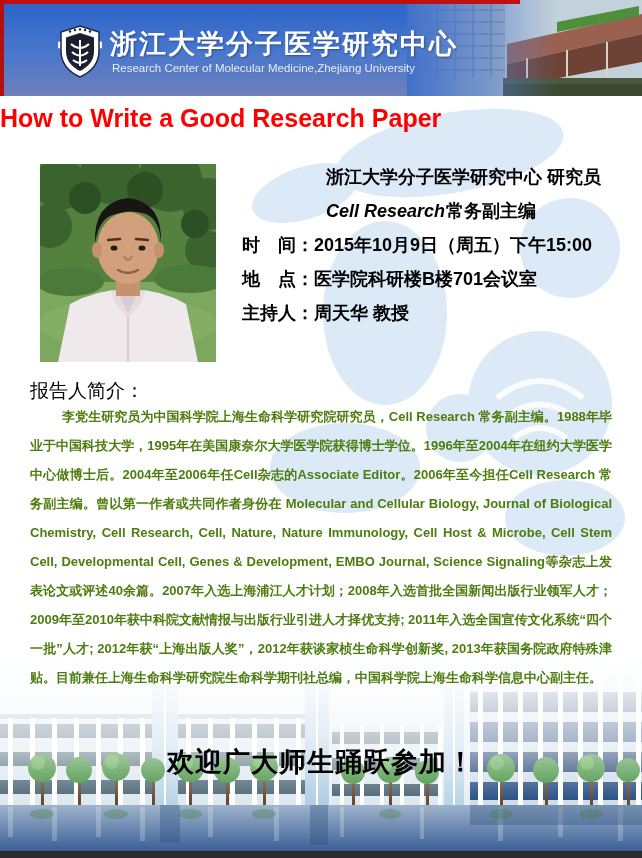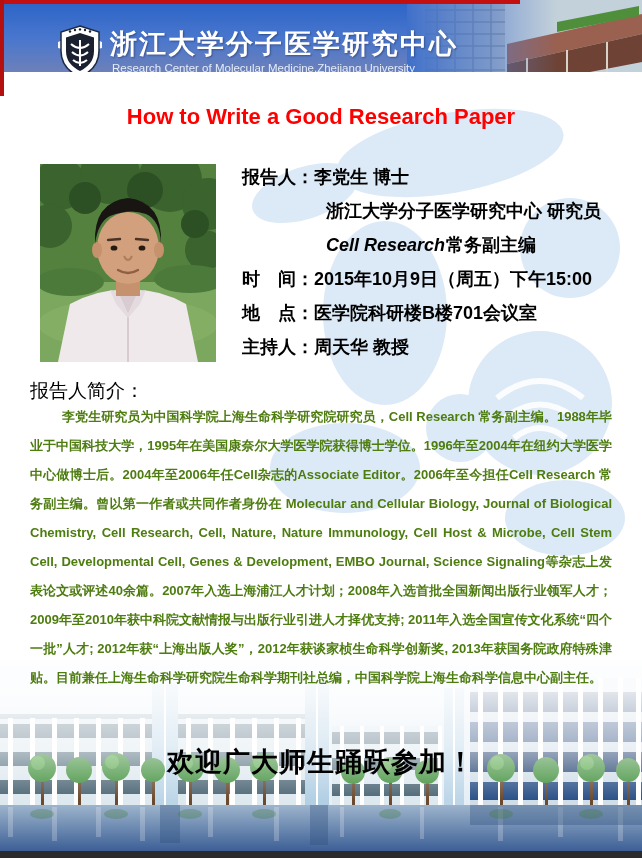"浙江大学分子医学研究中心" .banner { height: 72px -> 96px }
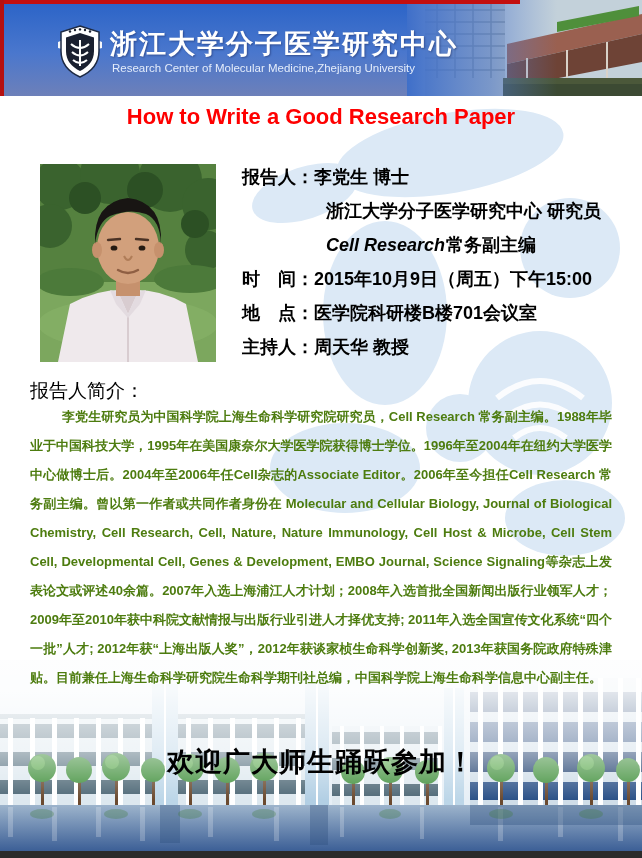"How to Write a Good" .title { font-size: 22px -> 25px; text-align: center -> none }
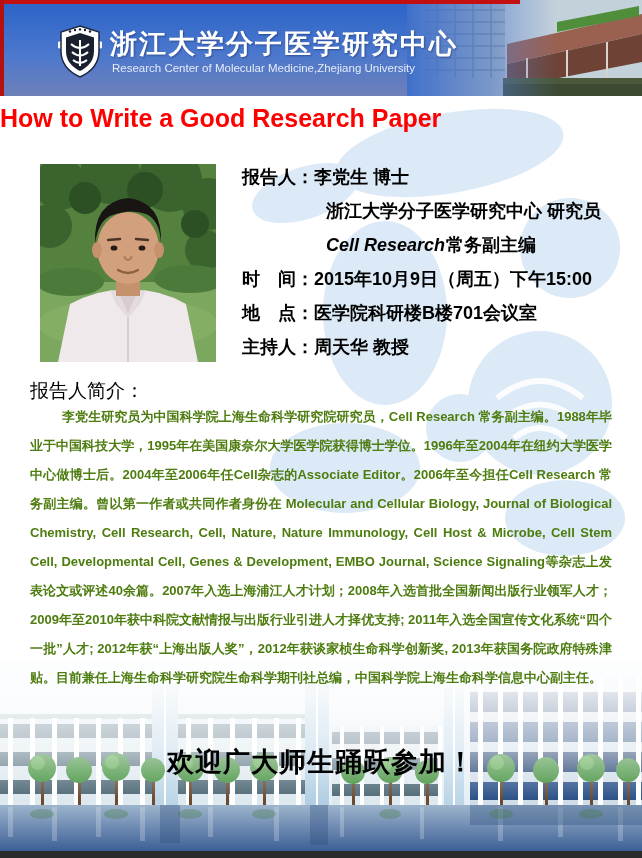"报告人：李党生 博士" div.info-line { html: <div><span>报告人：</span><span>李党生 博士</span></div> -> none }
